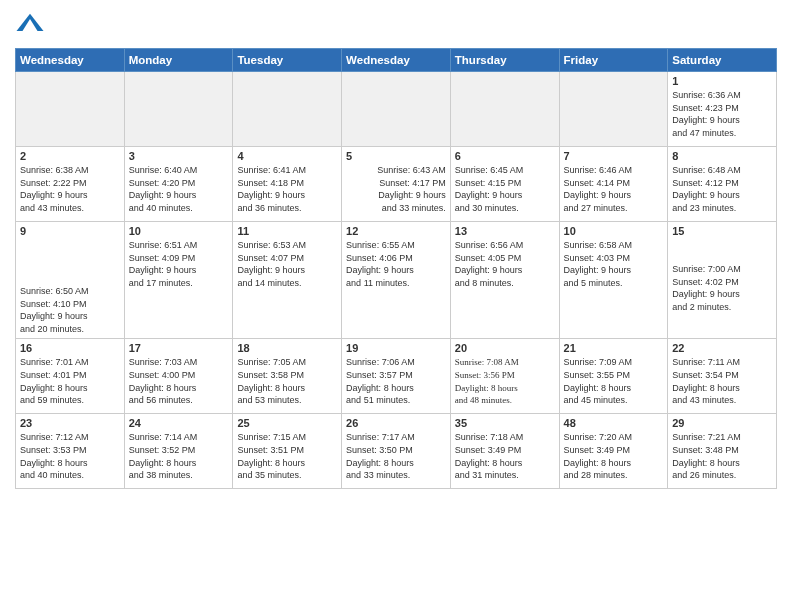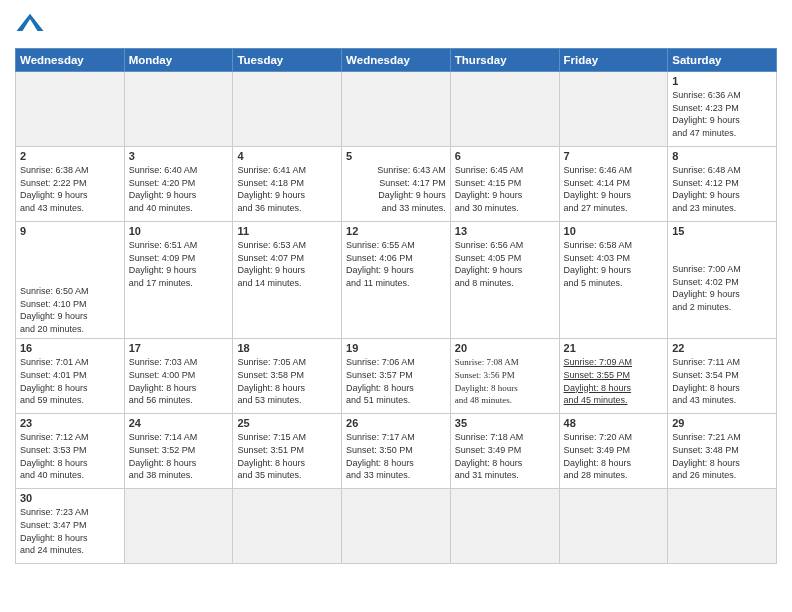"Sunrise: 7:09 AM" div.day-info { text-decoration: underline -> none }
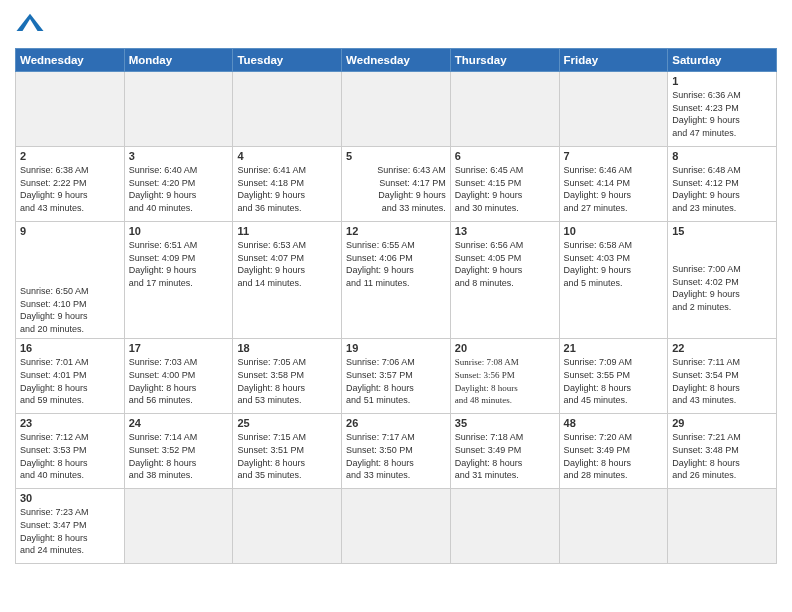"30" tr.last-row { html: <tr> <td> <span>30</span> <div>Sunrise: 7:23 AM Sunset: 3:47 PM Daylight: 8 hours and 24 minutes.</div> </td> <td></td> <td></td> <td></td> <td></td> <td></td> <td></td> </tr> -> none }
